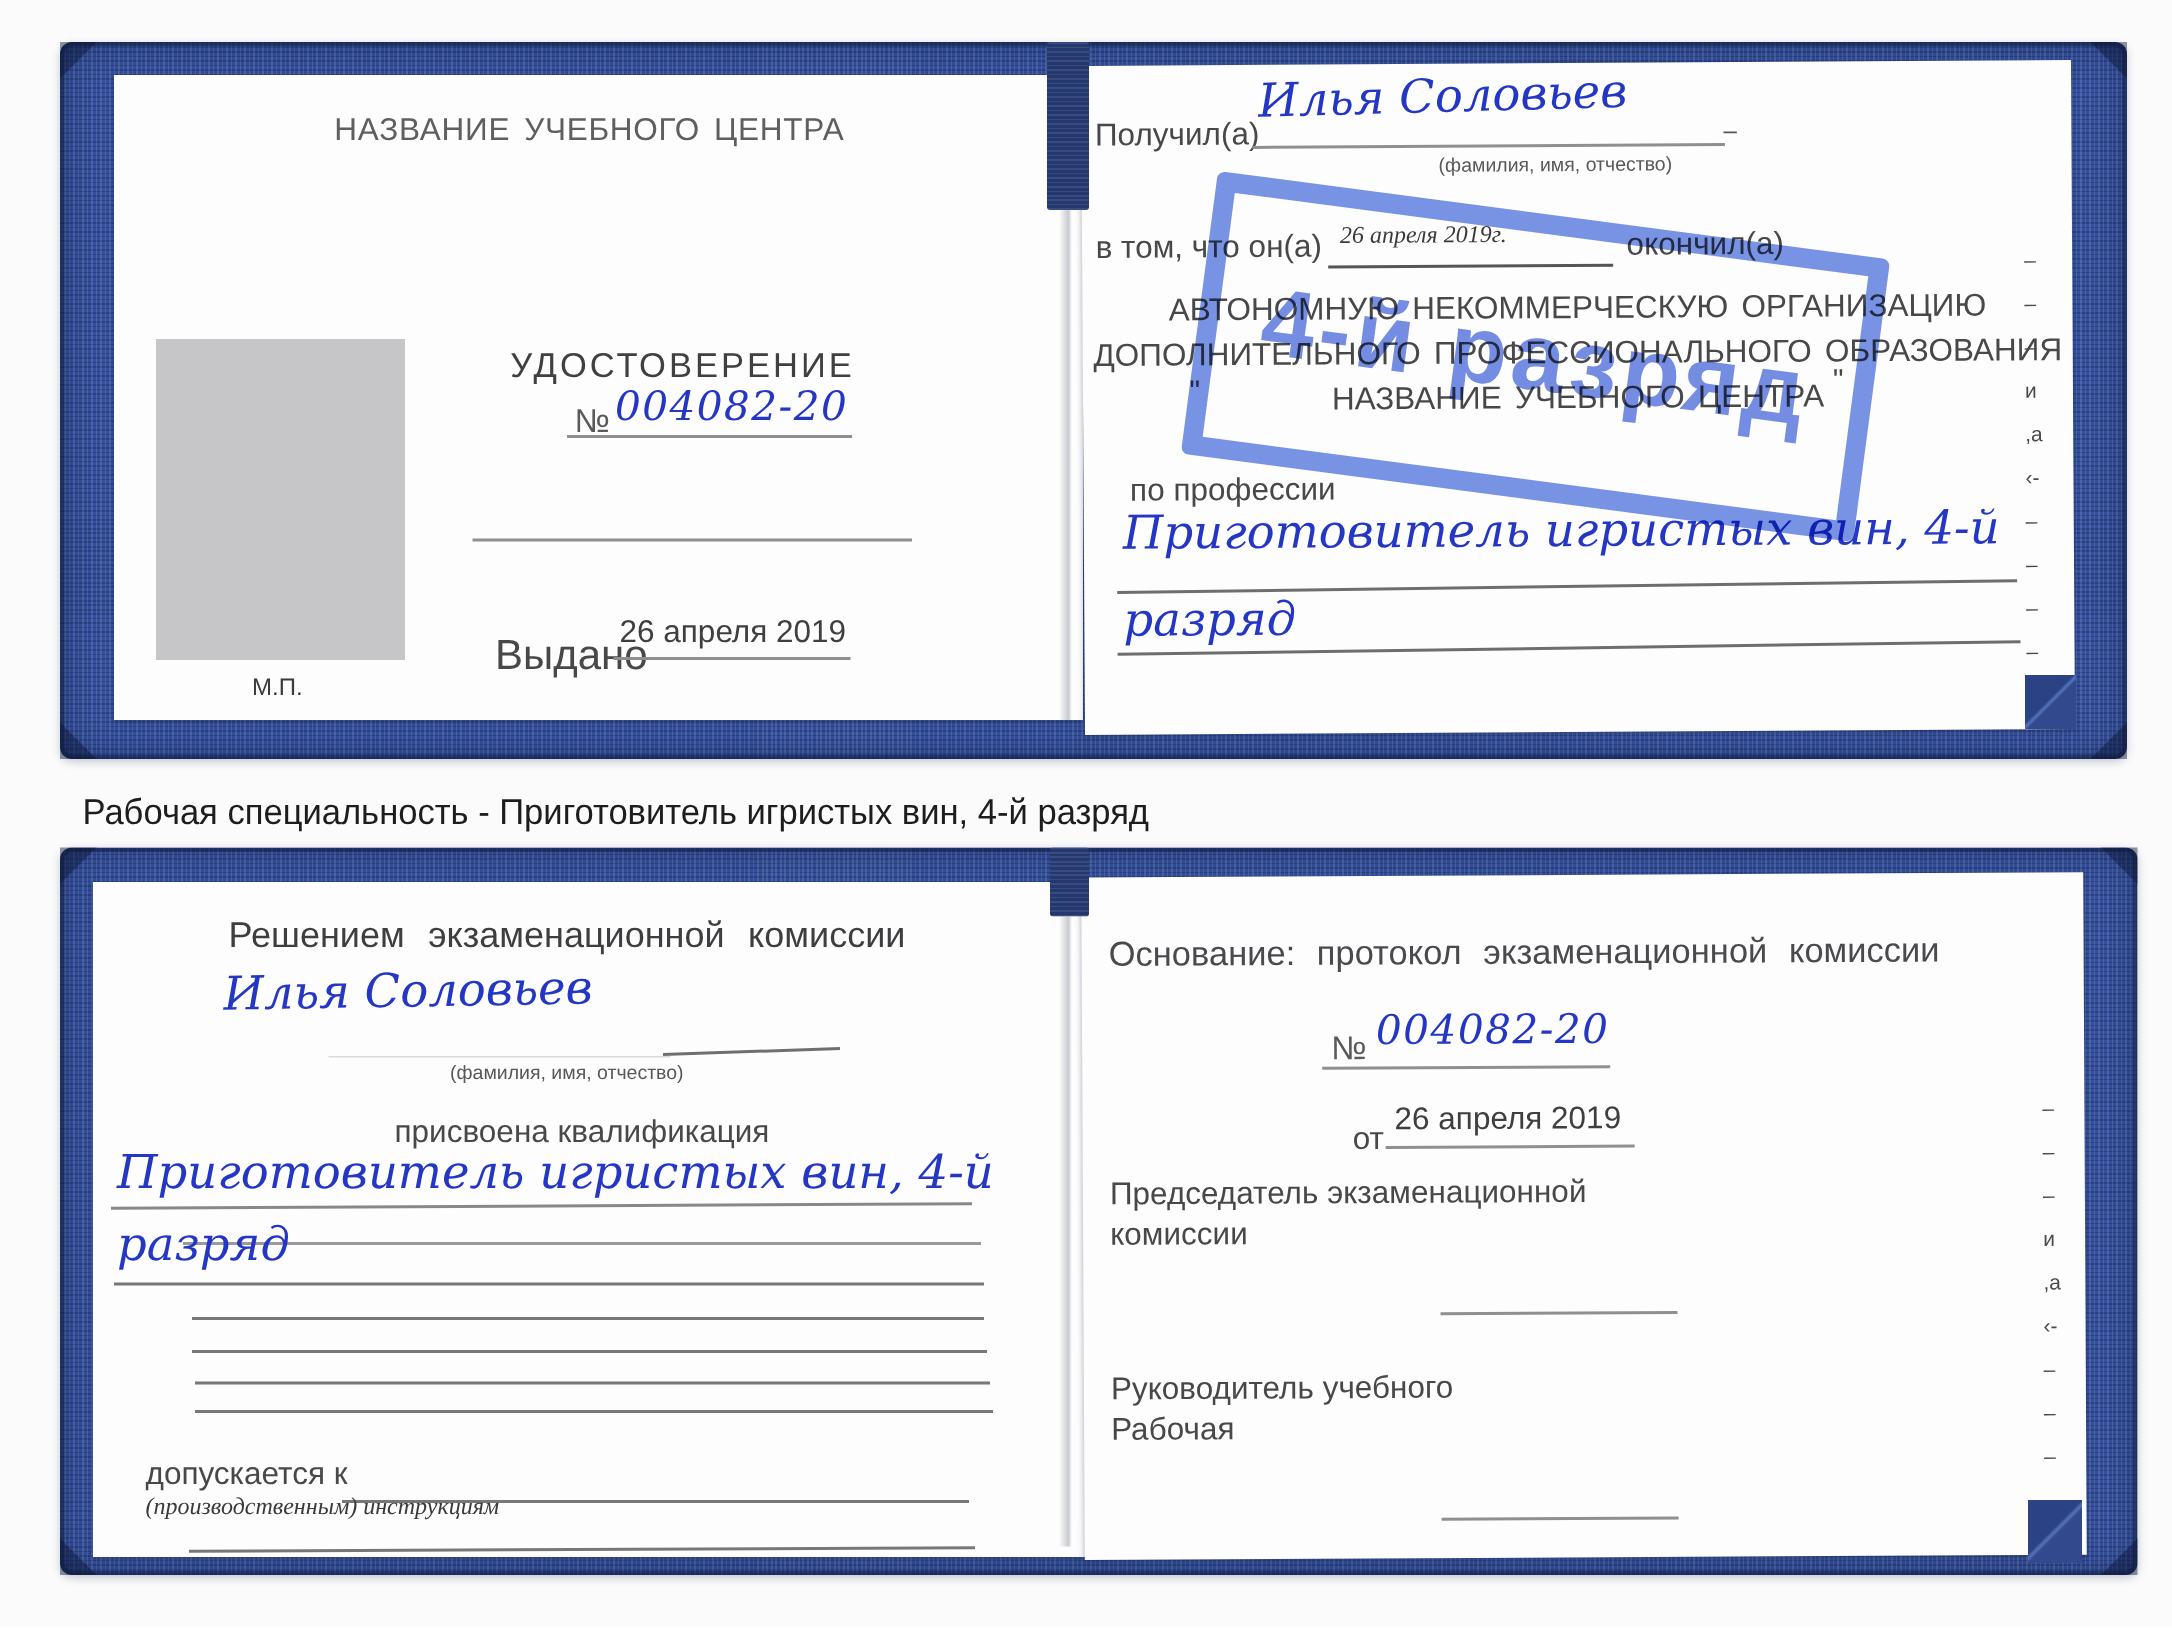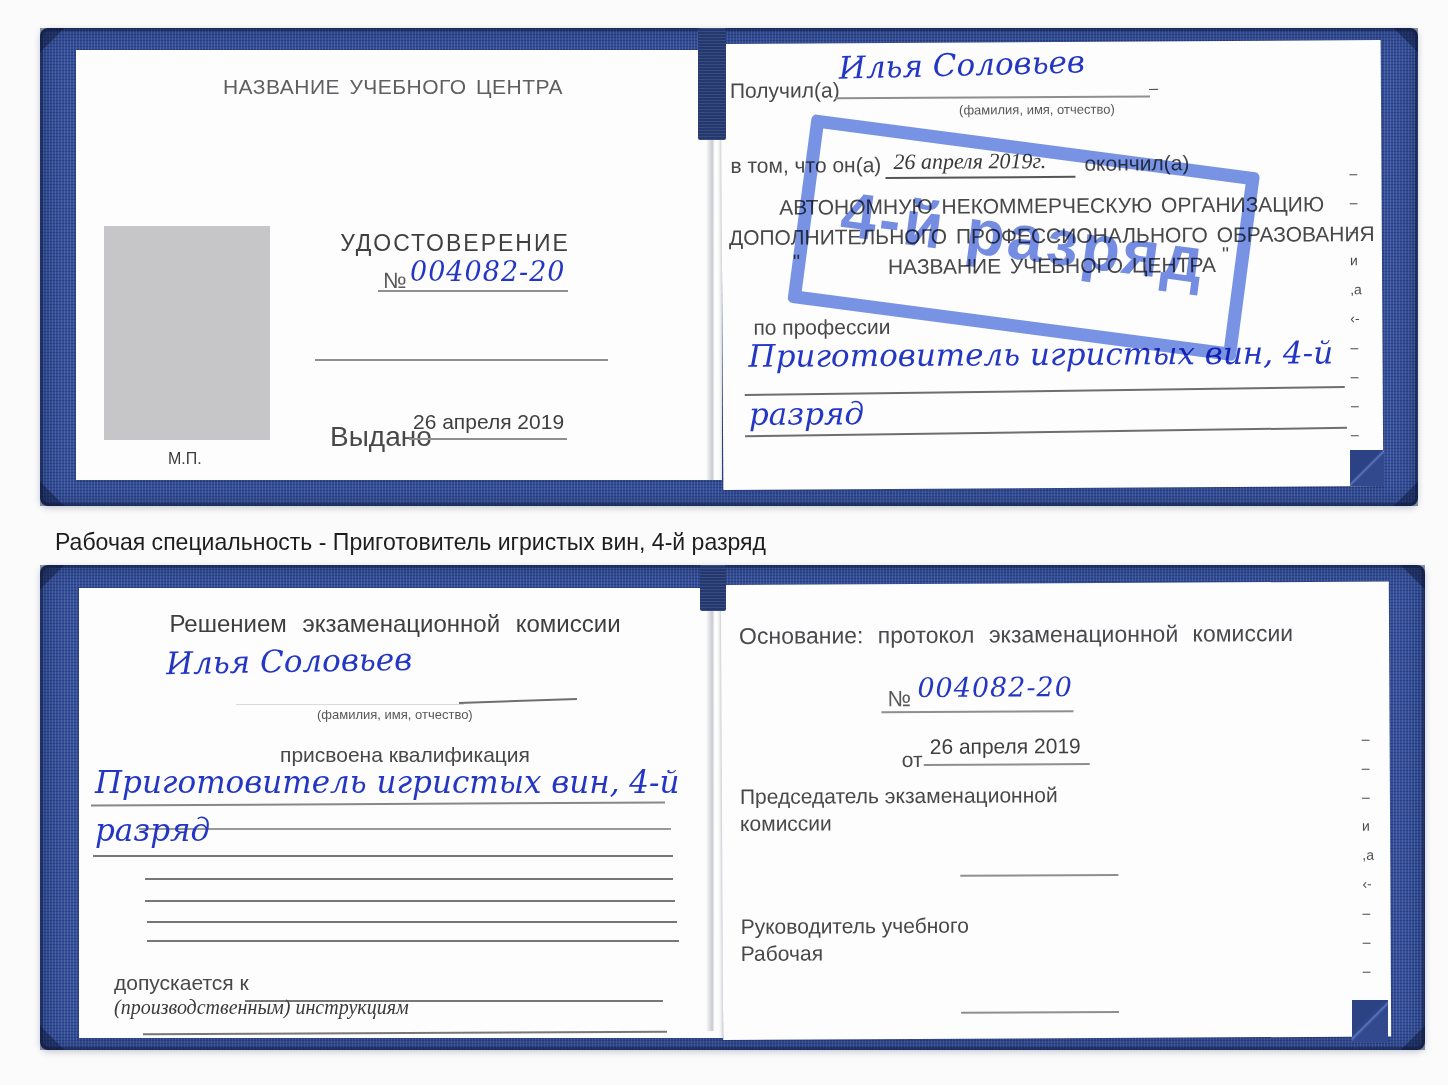"26 апреля 2019г." div.typed { font-size: 22px -> 16px }
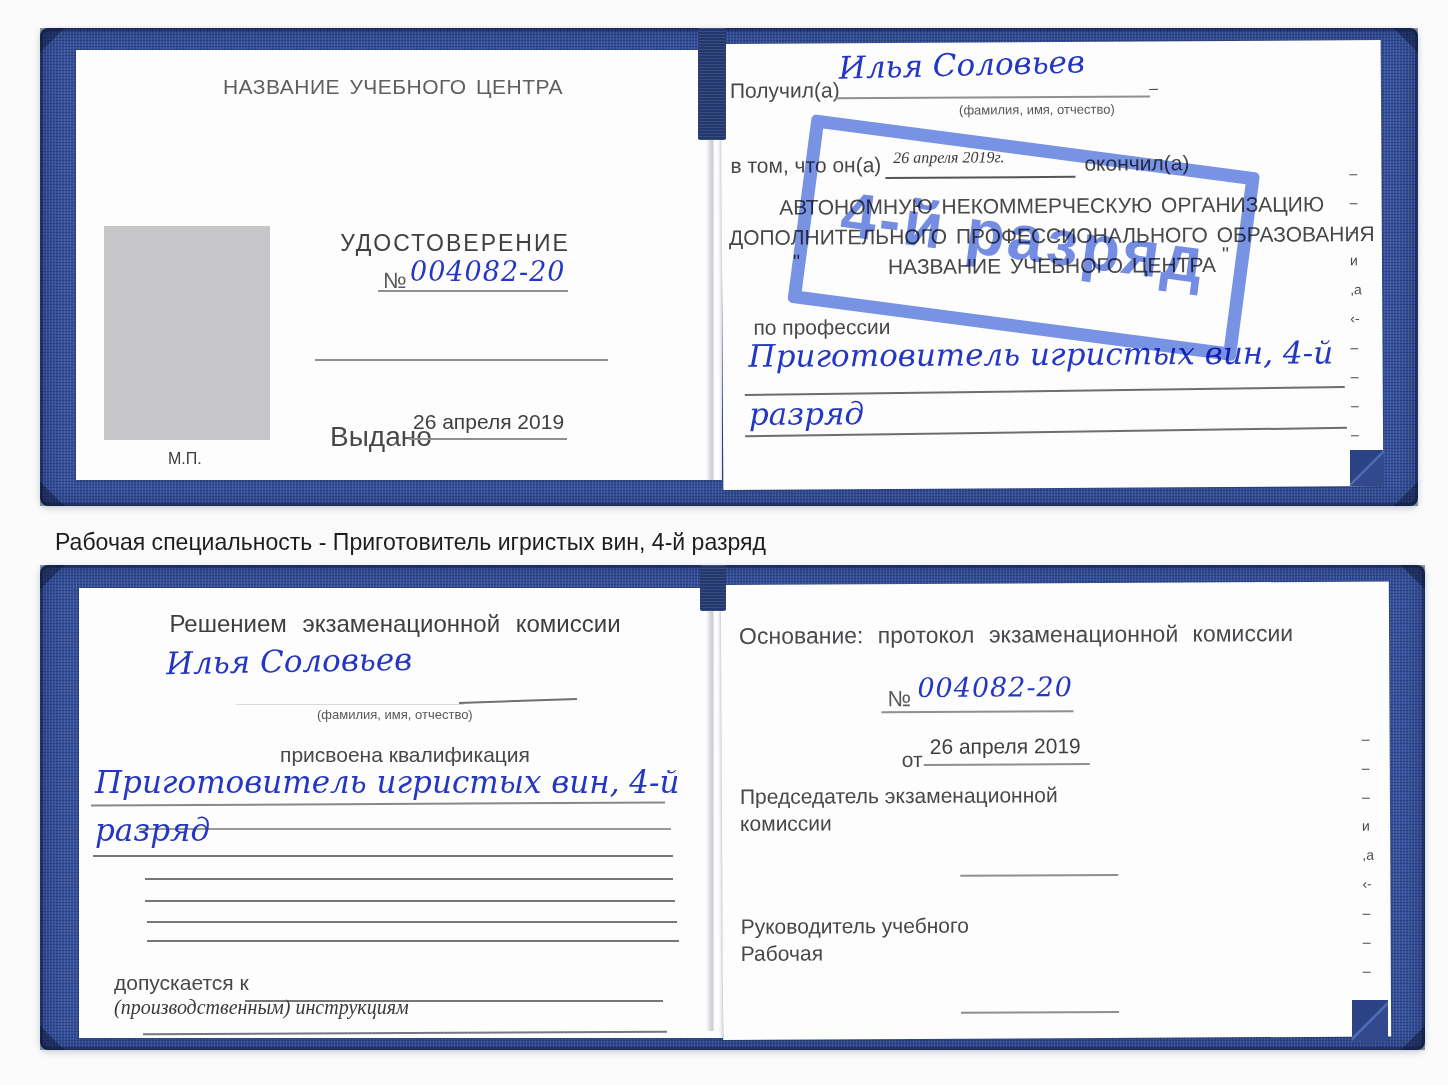"Решением экзаменационной комиссии" div.page { left: 79px -> 62px; padding-left: none -> 32px }
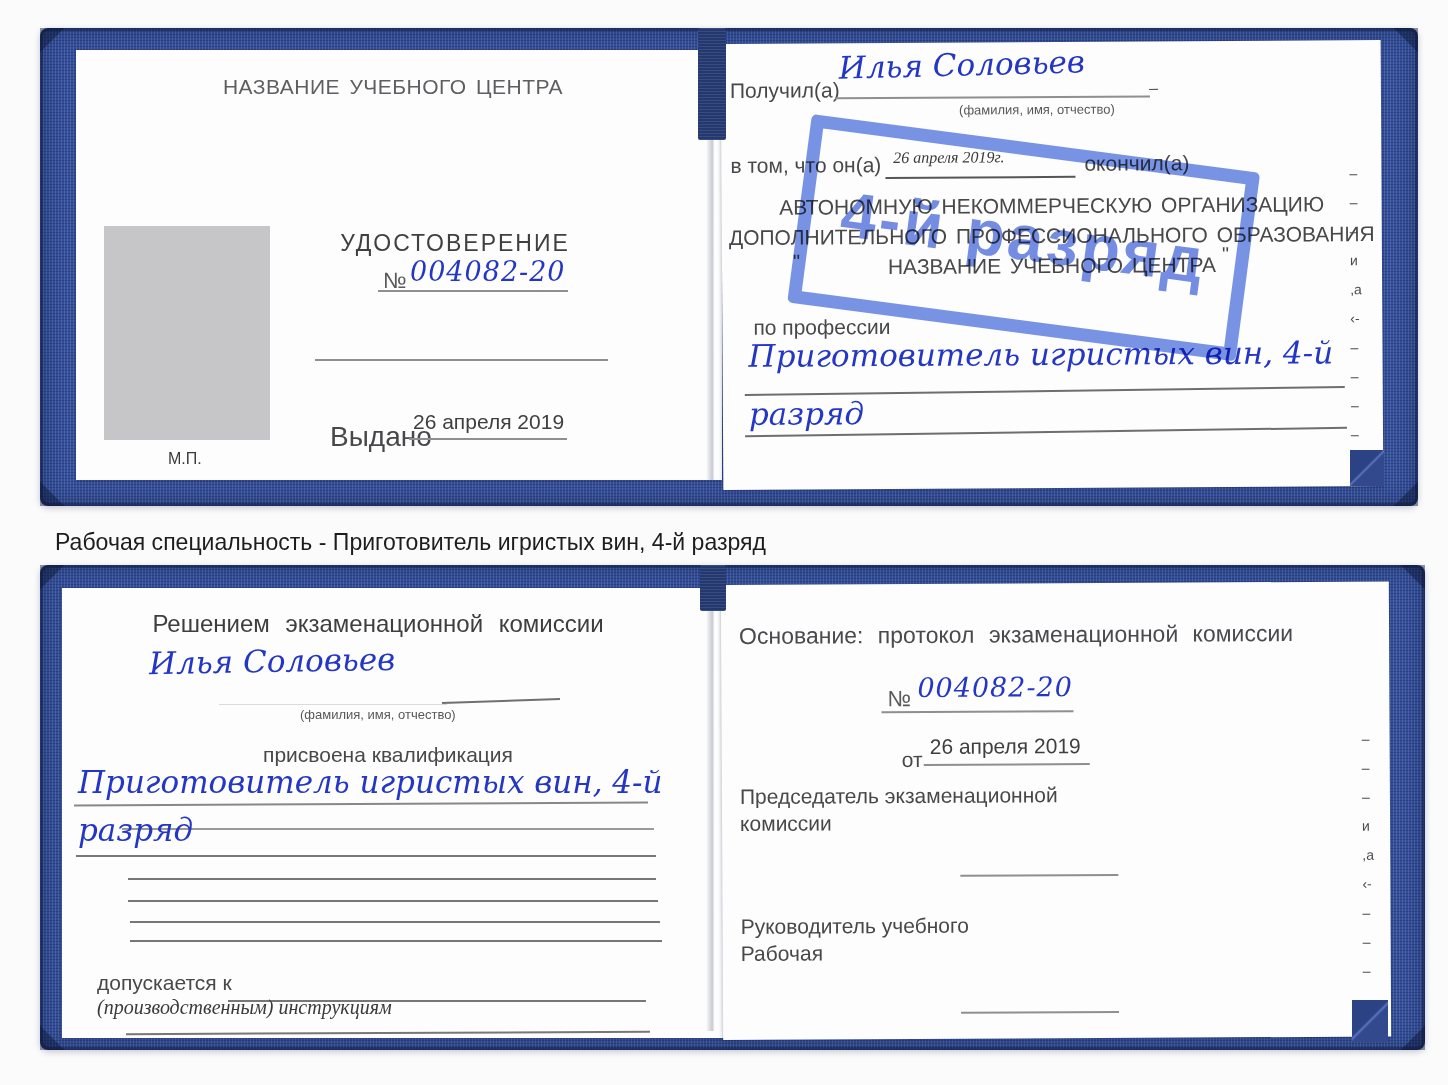"(производственным) инструкциям" div.typed { font-size: 20px -> 16px }
